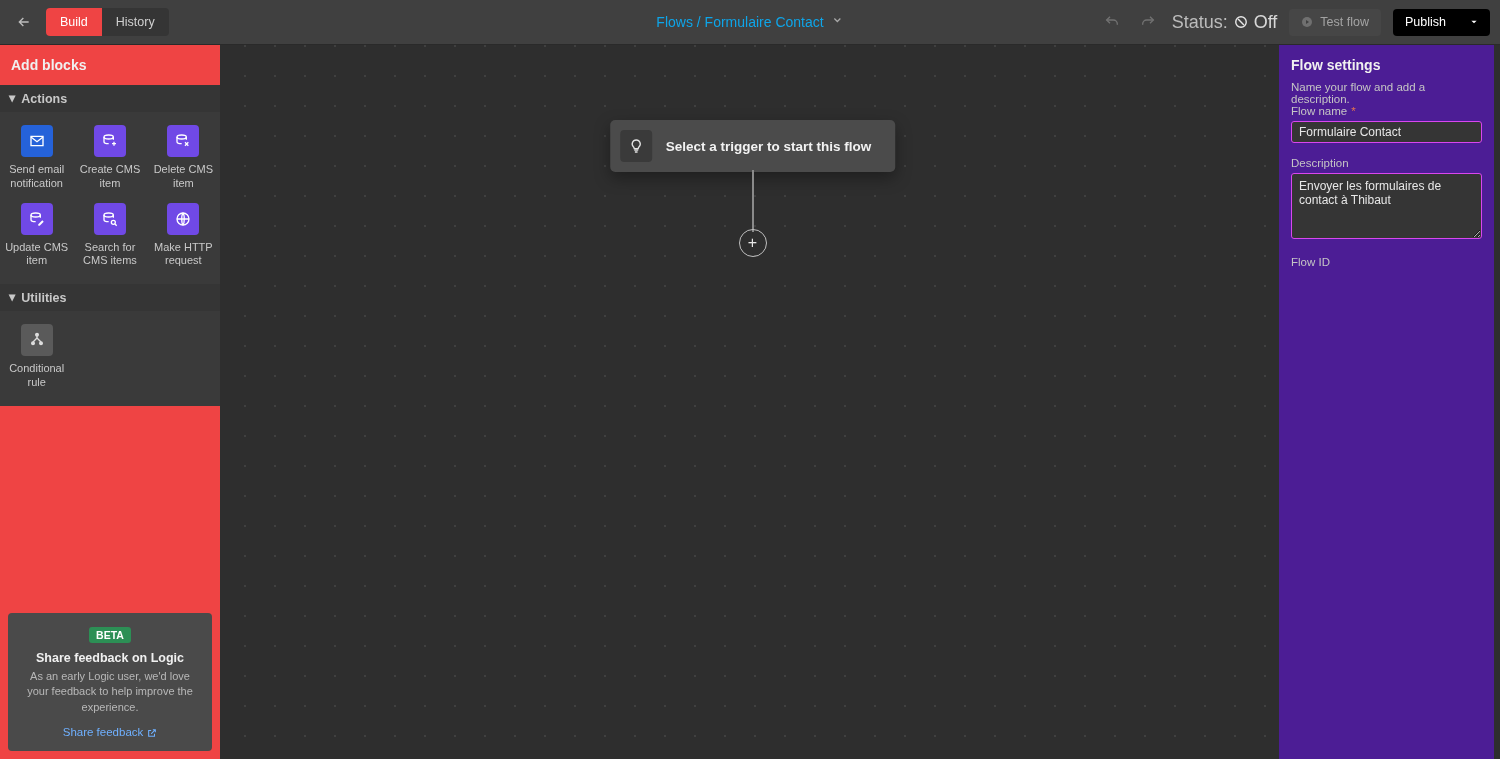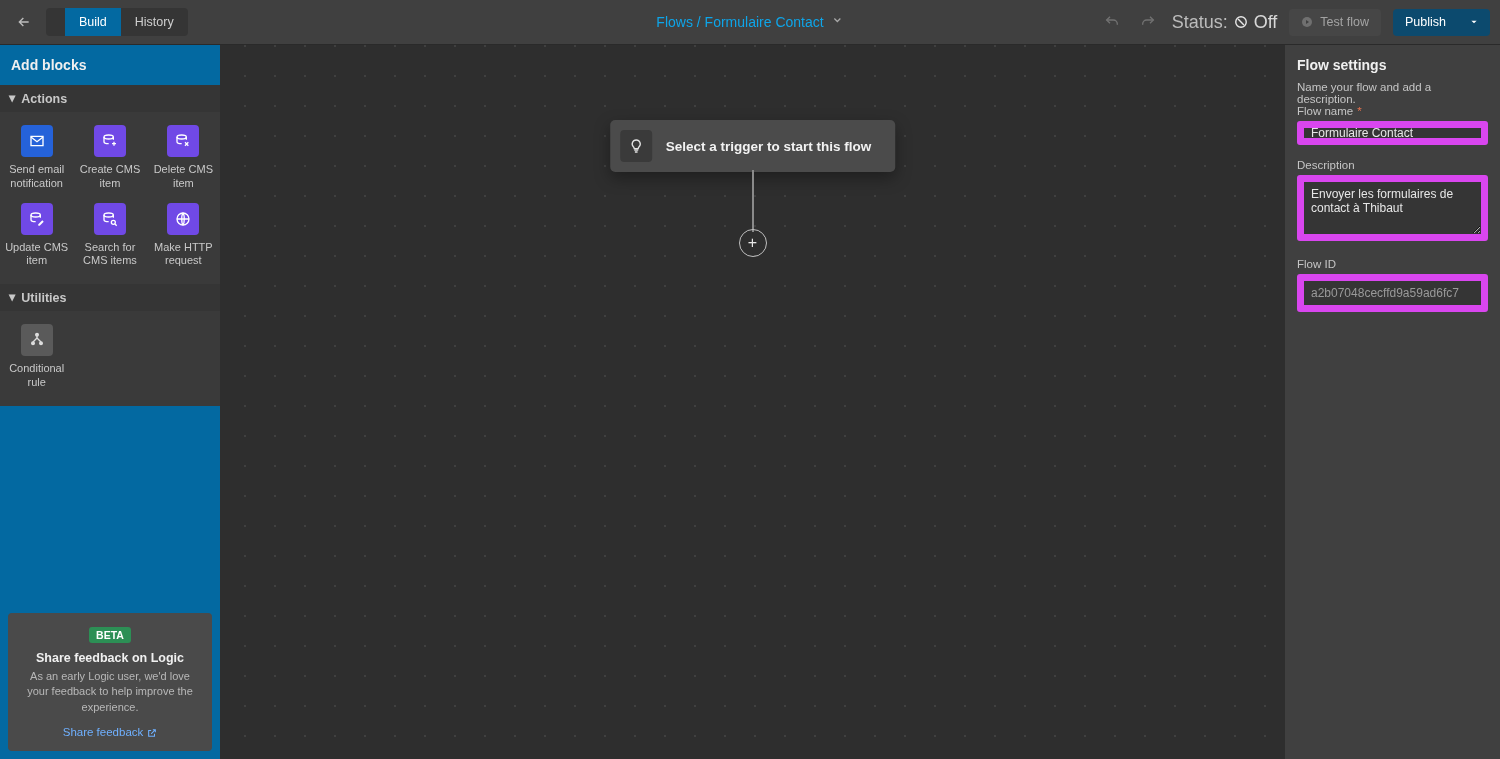"Build" .seg .active { background: #0369a1 -> #ef4444; margin-left: 19px -> none }
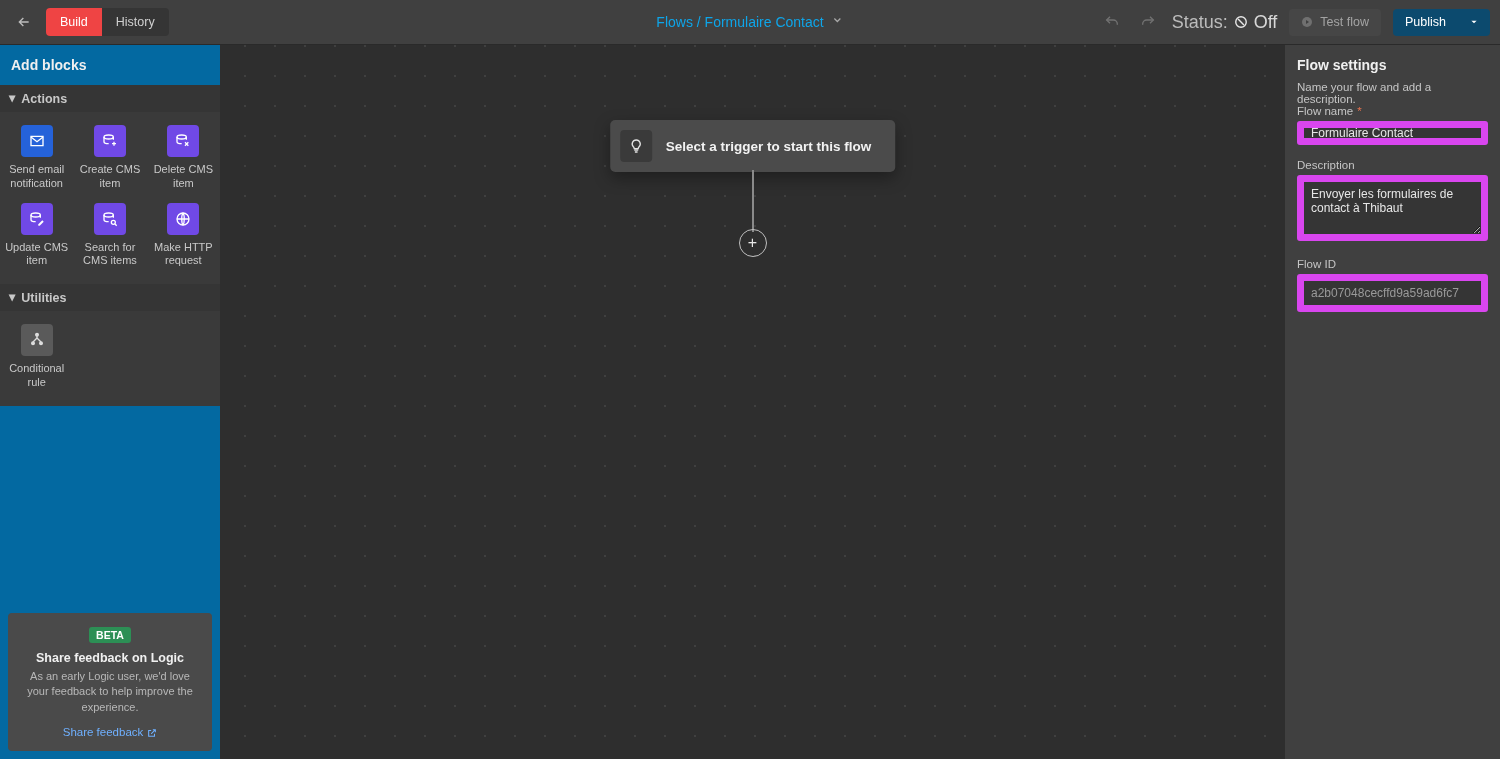"Publish" .btn.primary { background: #0c4a6e -> #000000 }
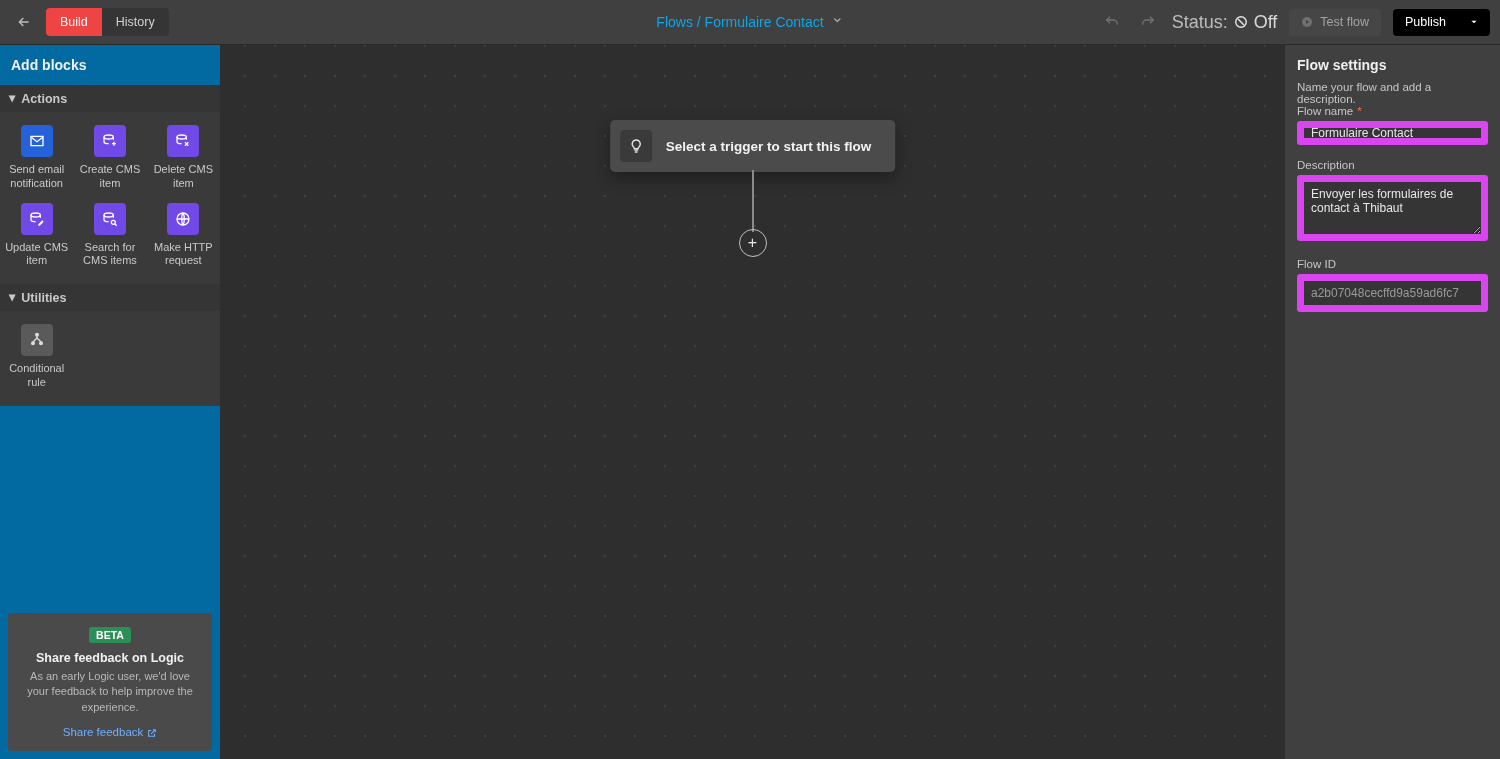"Add blocks" .sidebar { background: #0369a1 -> #ef4444 }
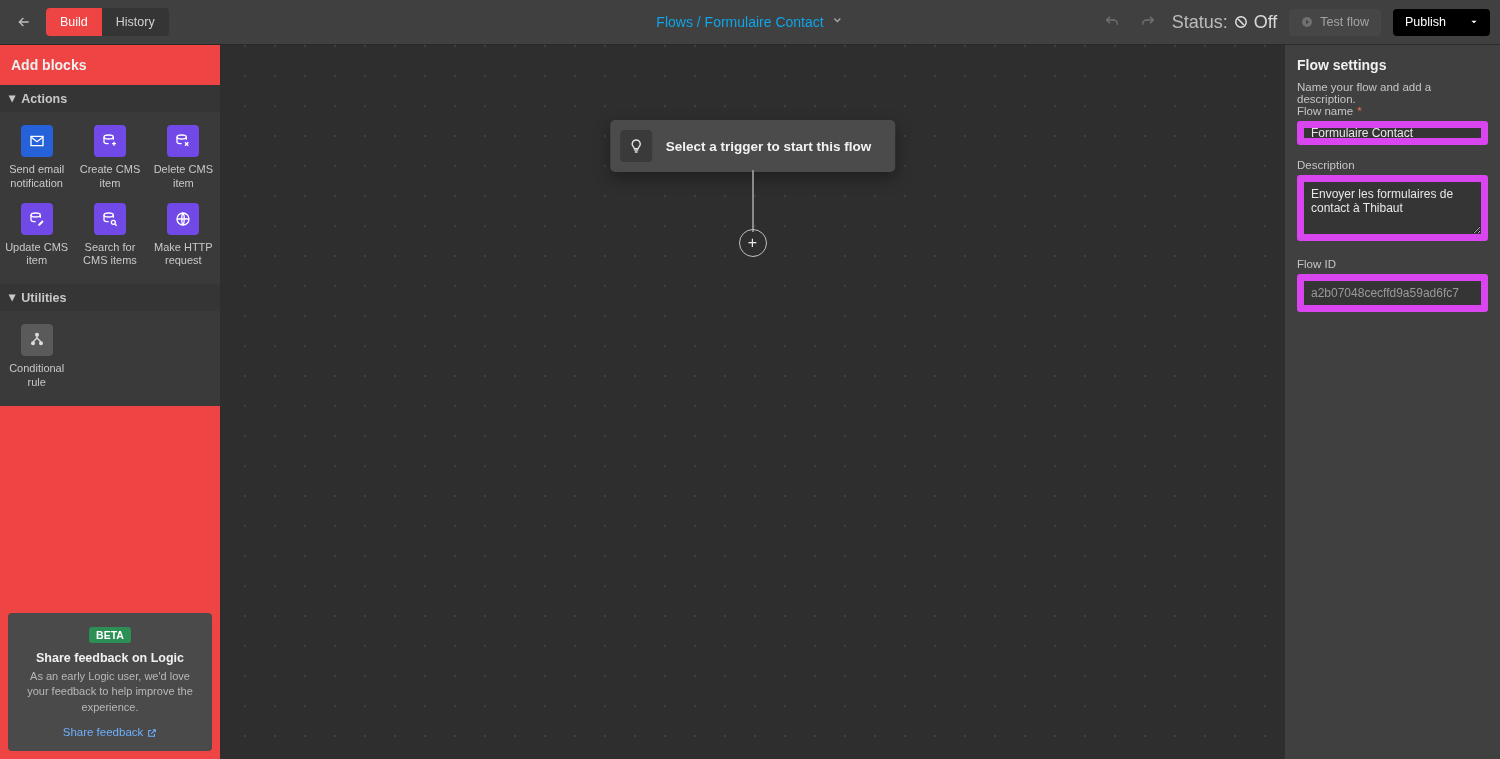"Flow settings" .rightpanel { background: #404040 -> #4c1d95; right: 0 -> 6px }
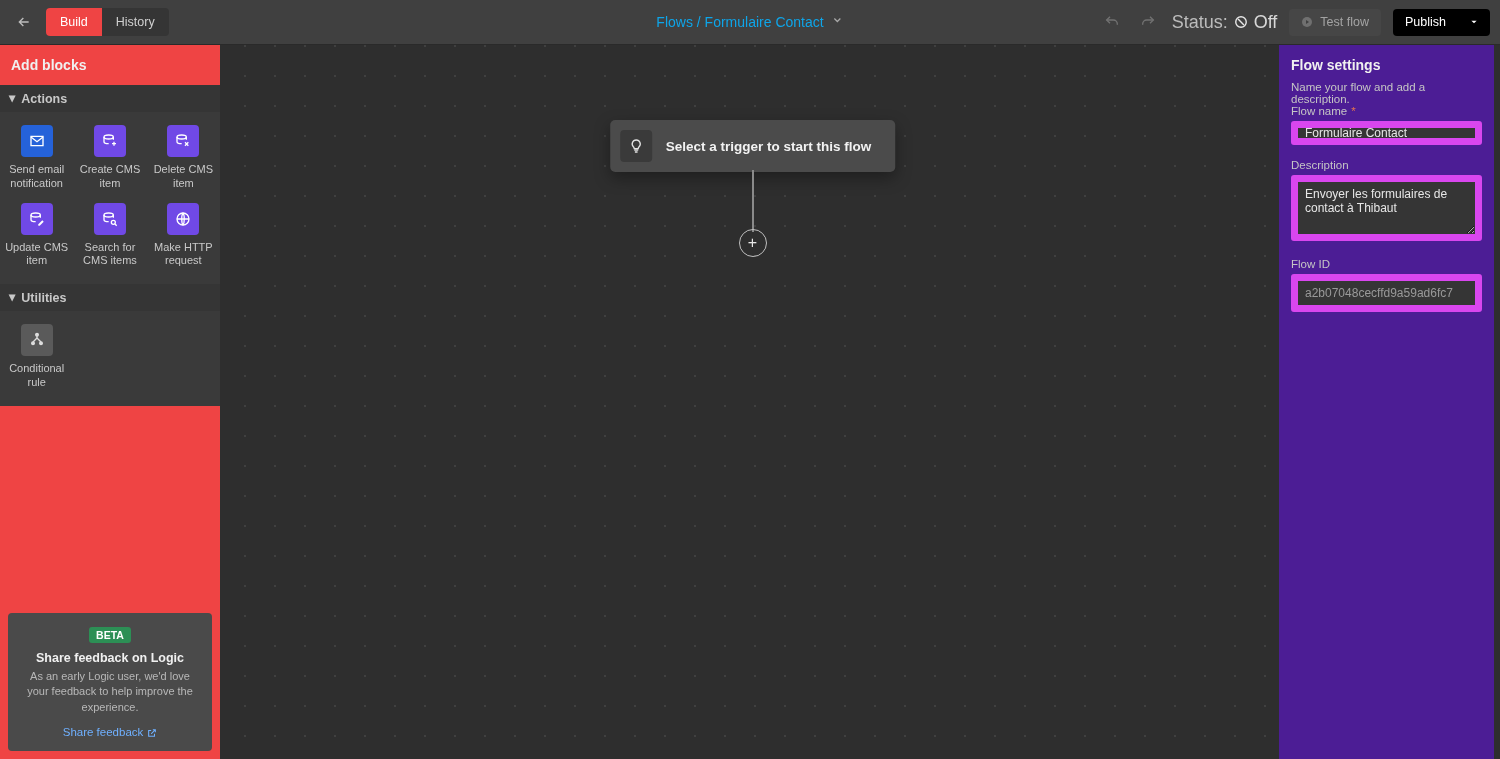"Formulaire Contact" .txt-input, .txt-area, .txt-ro { border: 7px solid #d946ef -> 1px solid #d946ef }
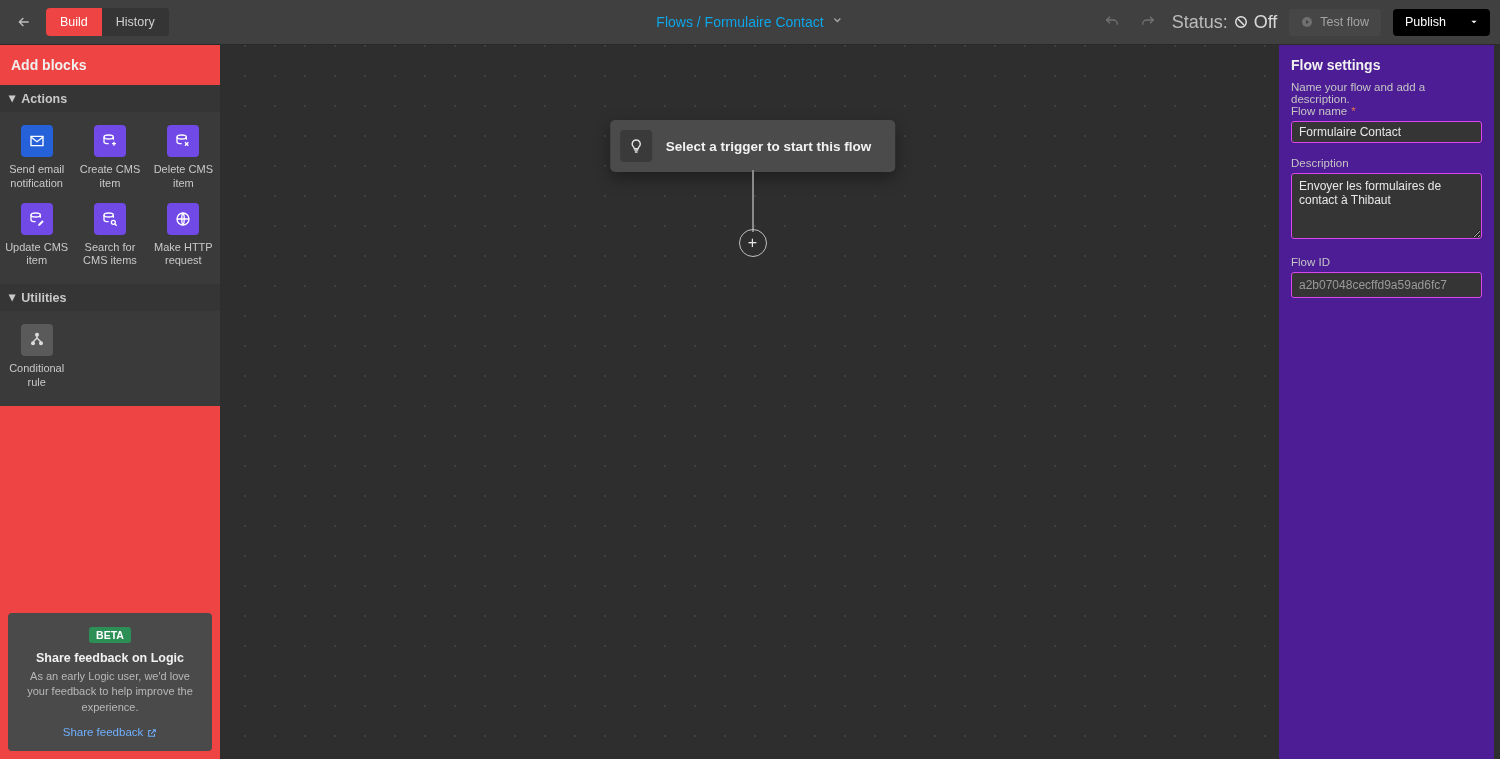"a2b07048cecffd9a59ad6fc7" div.txt-ro { html: <div>a2b07048cecffd9a59ad6fc7</div> -> none }
